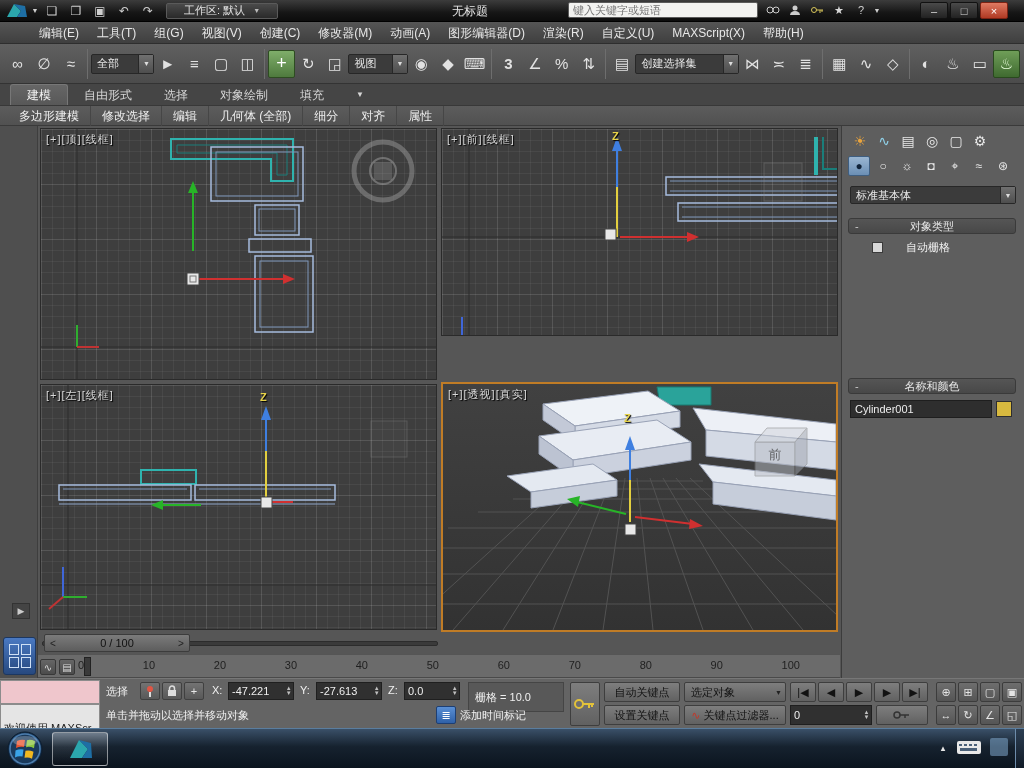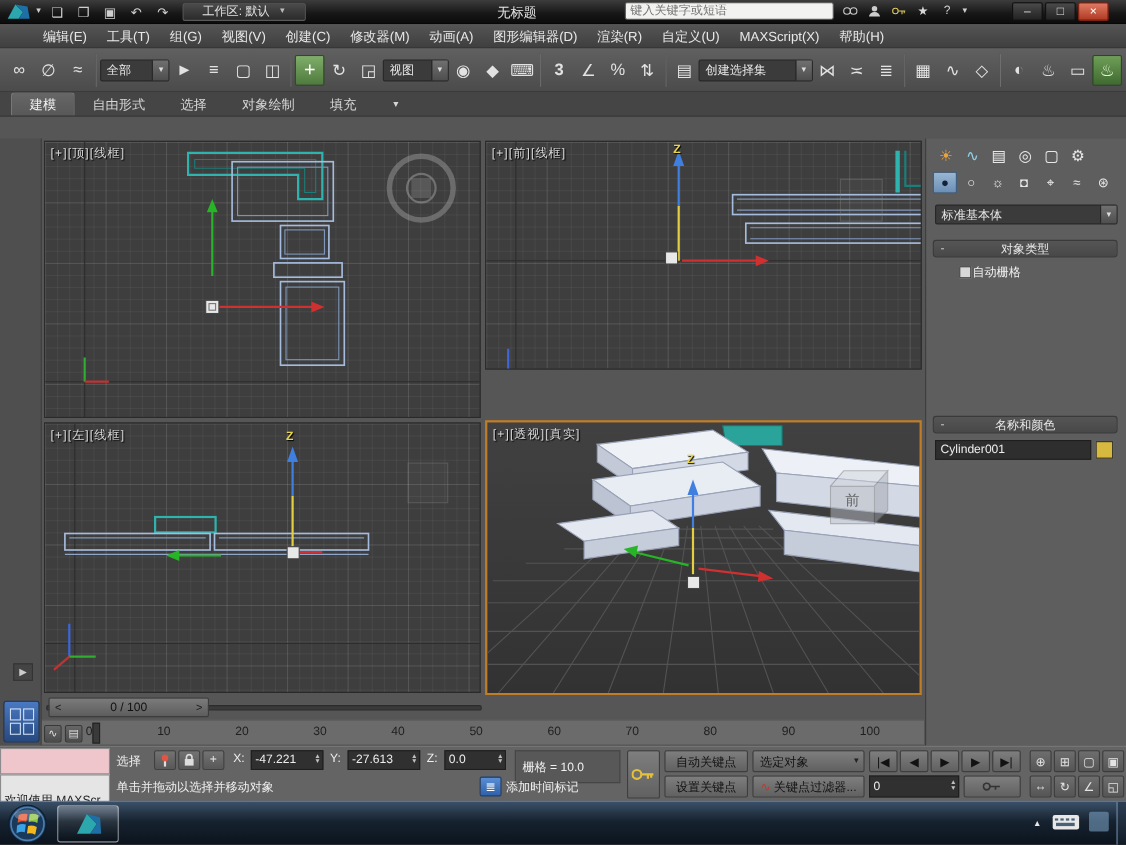"多边形建模" div.abs { html: none -> <div> <span>多边形建模</span> <span>修改选择</span> <span>编辑</span> <span>几何体 (全部)</span> <span>细分</span> <span>对齐</span> <span>属性</span> </div> }
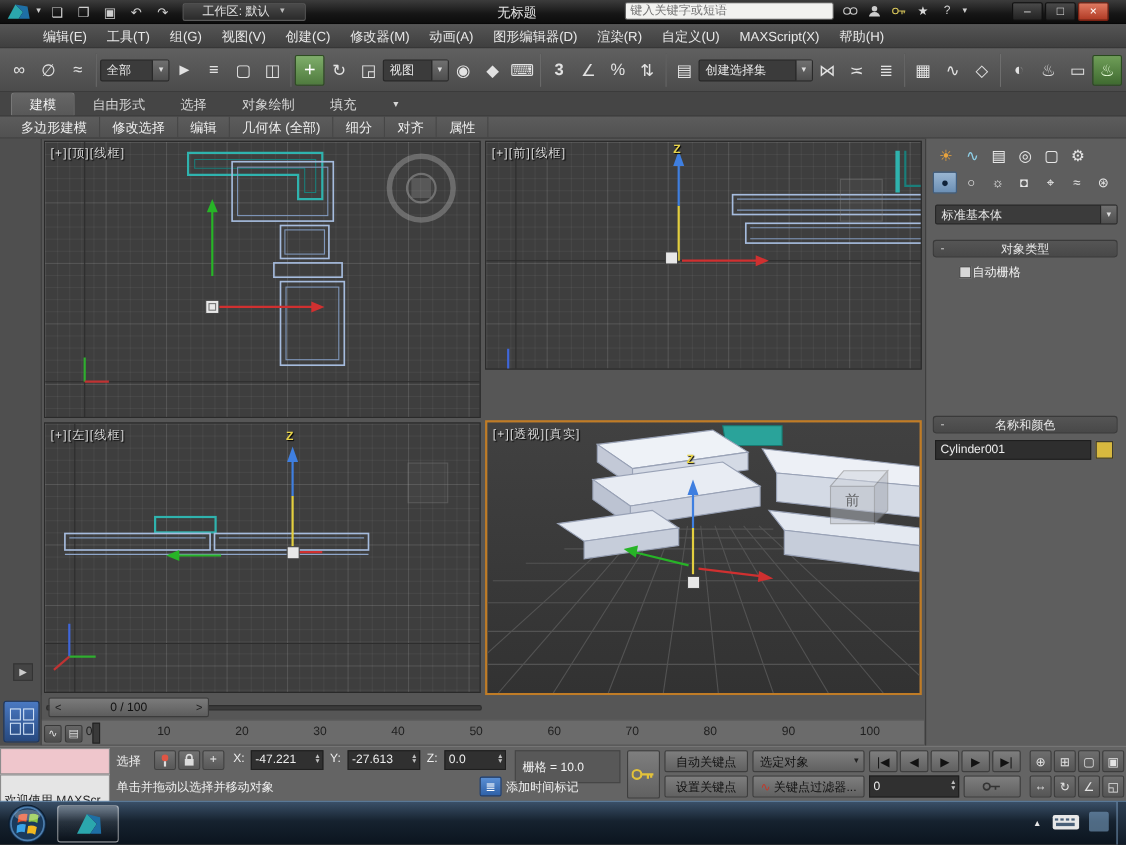"自动栅格" div.abs { gap: 1px -> 23px }
